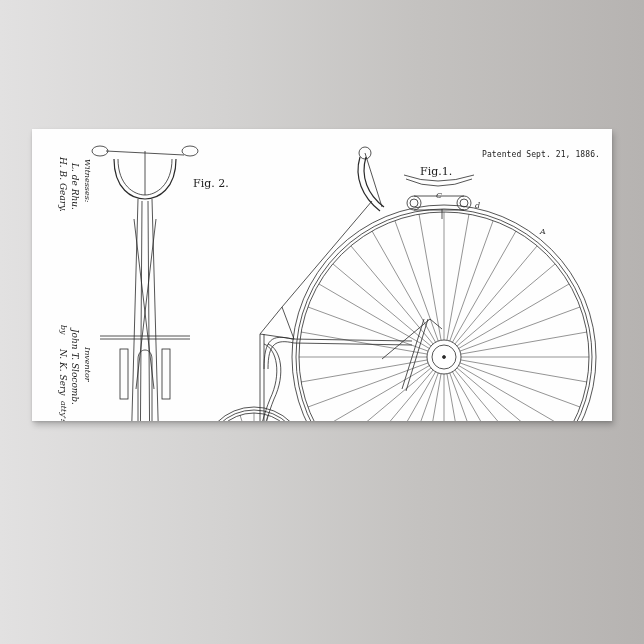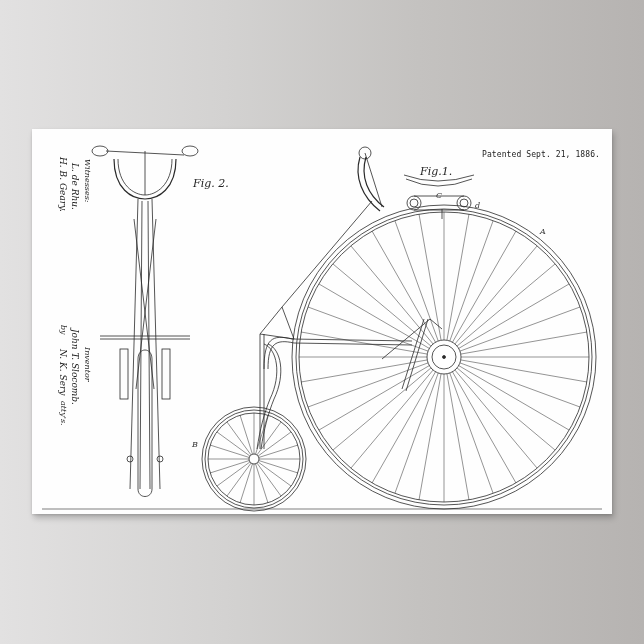"Patented Sept. 21, 1886." .poster { height: 385px -> 292px }
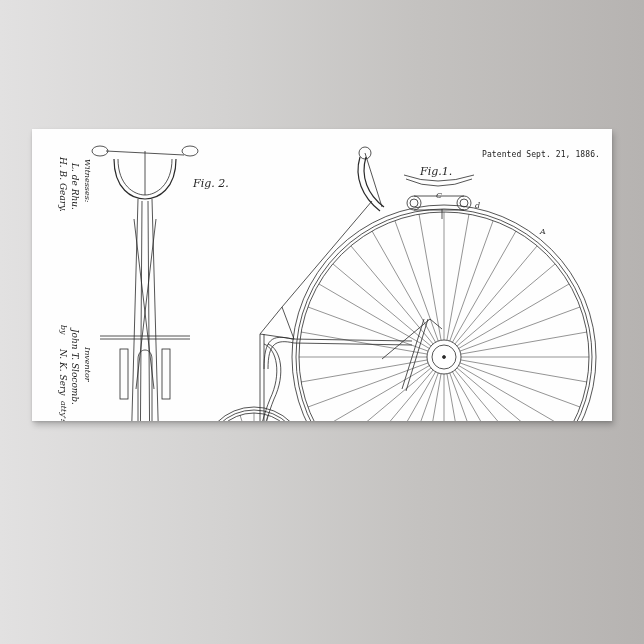"Fig.1." .fig-label { font-style: italic -> none }
